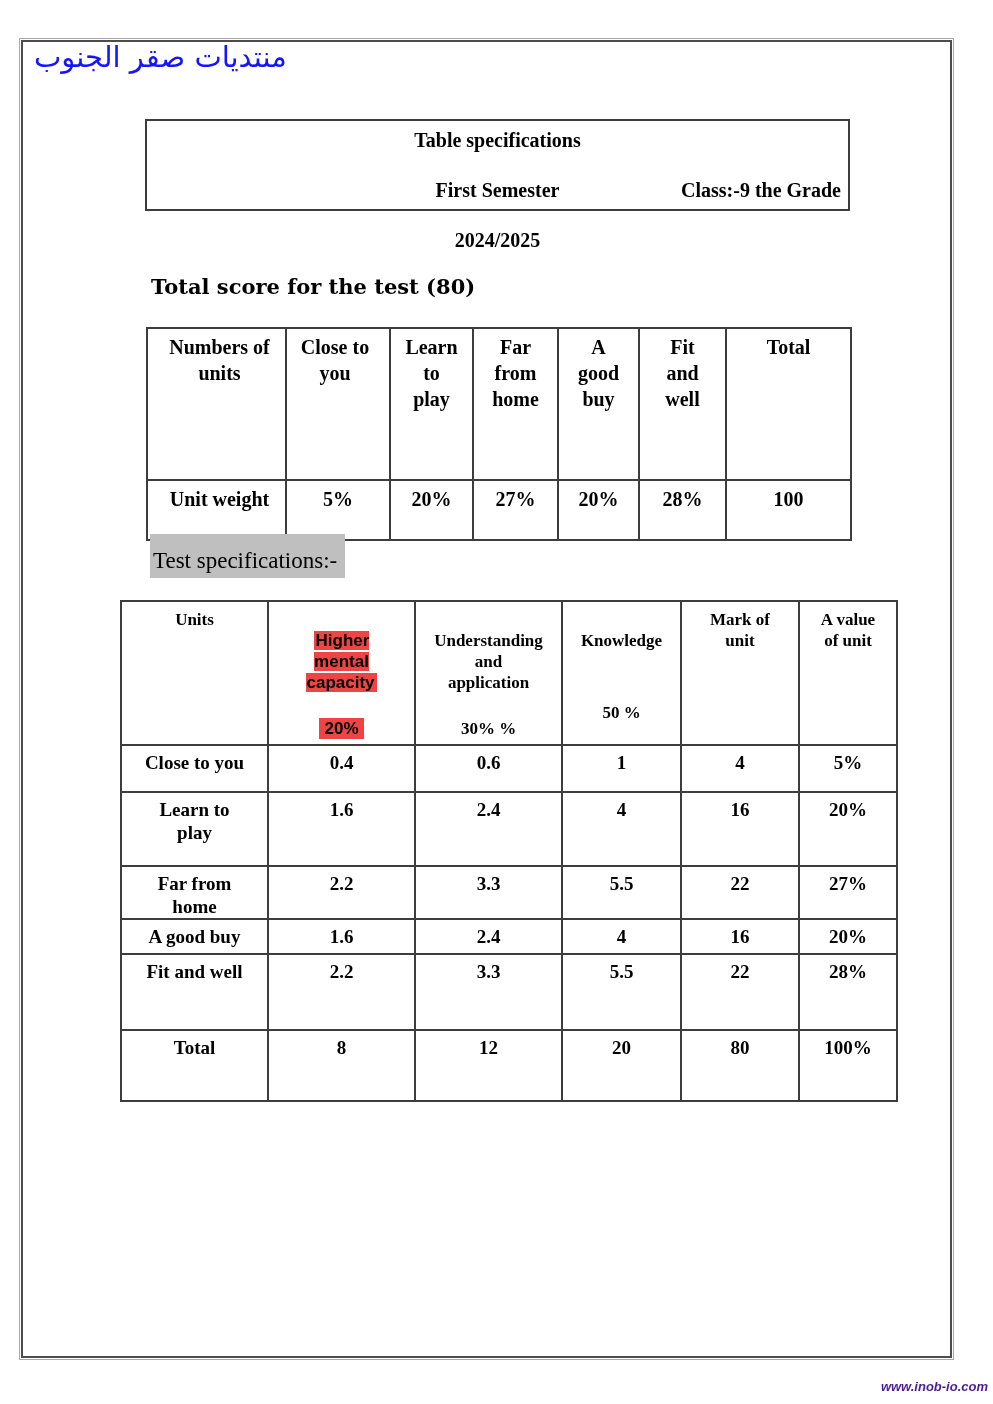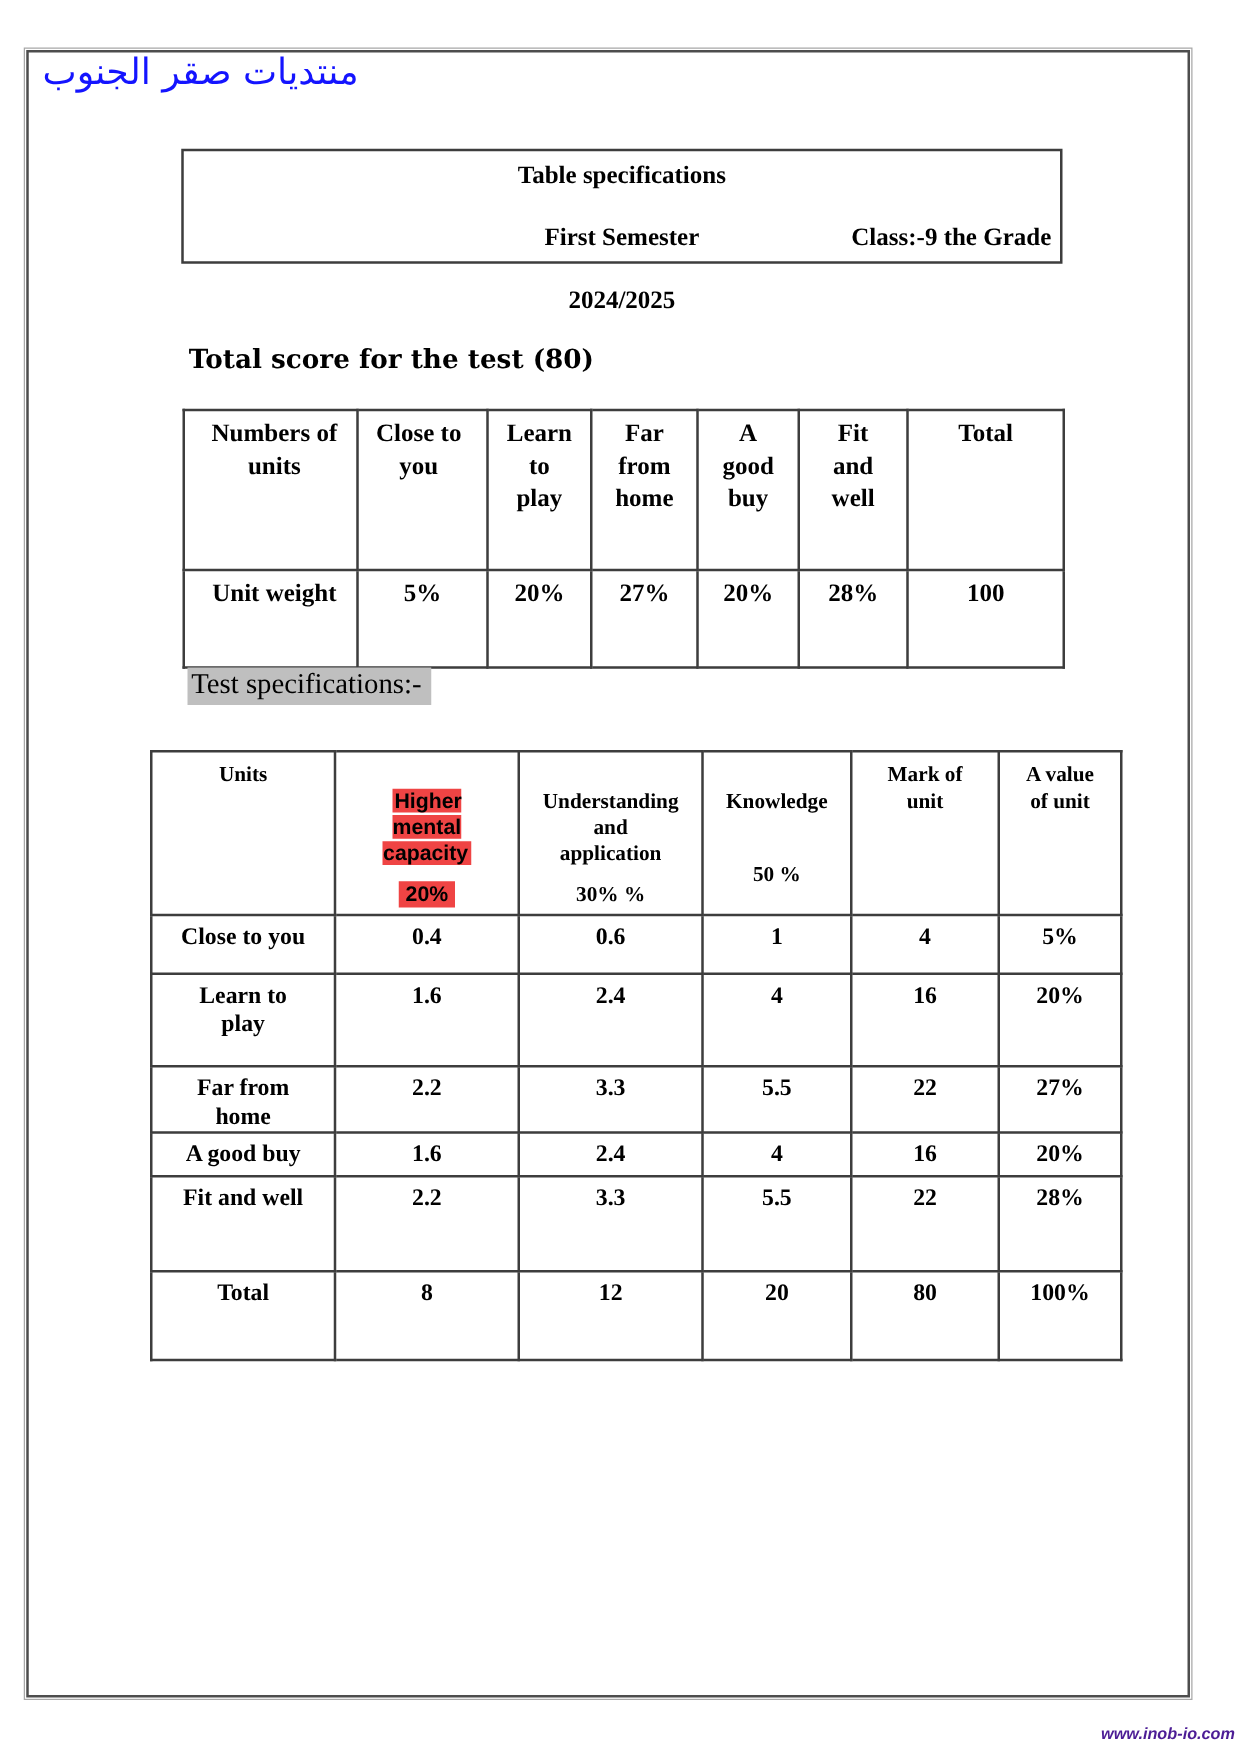"Numbers of" .weights-table tr.hdr { height: 128px -> 152px }
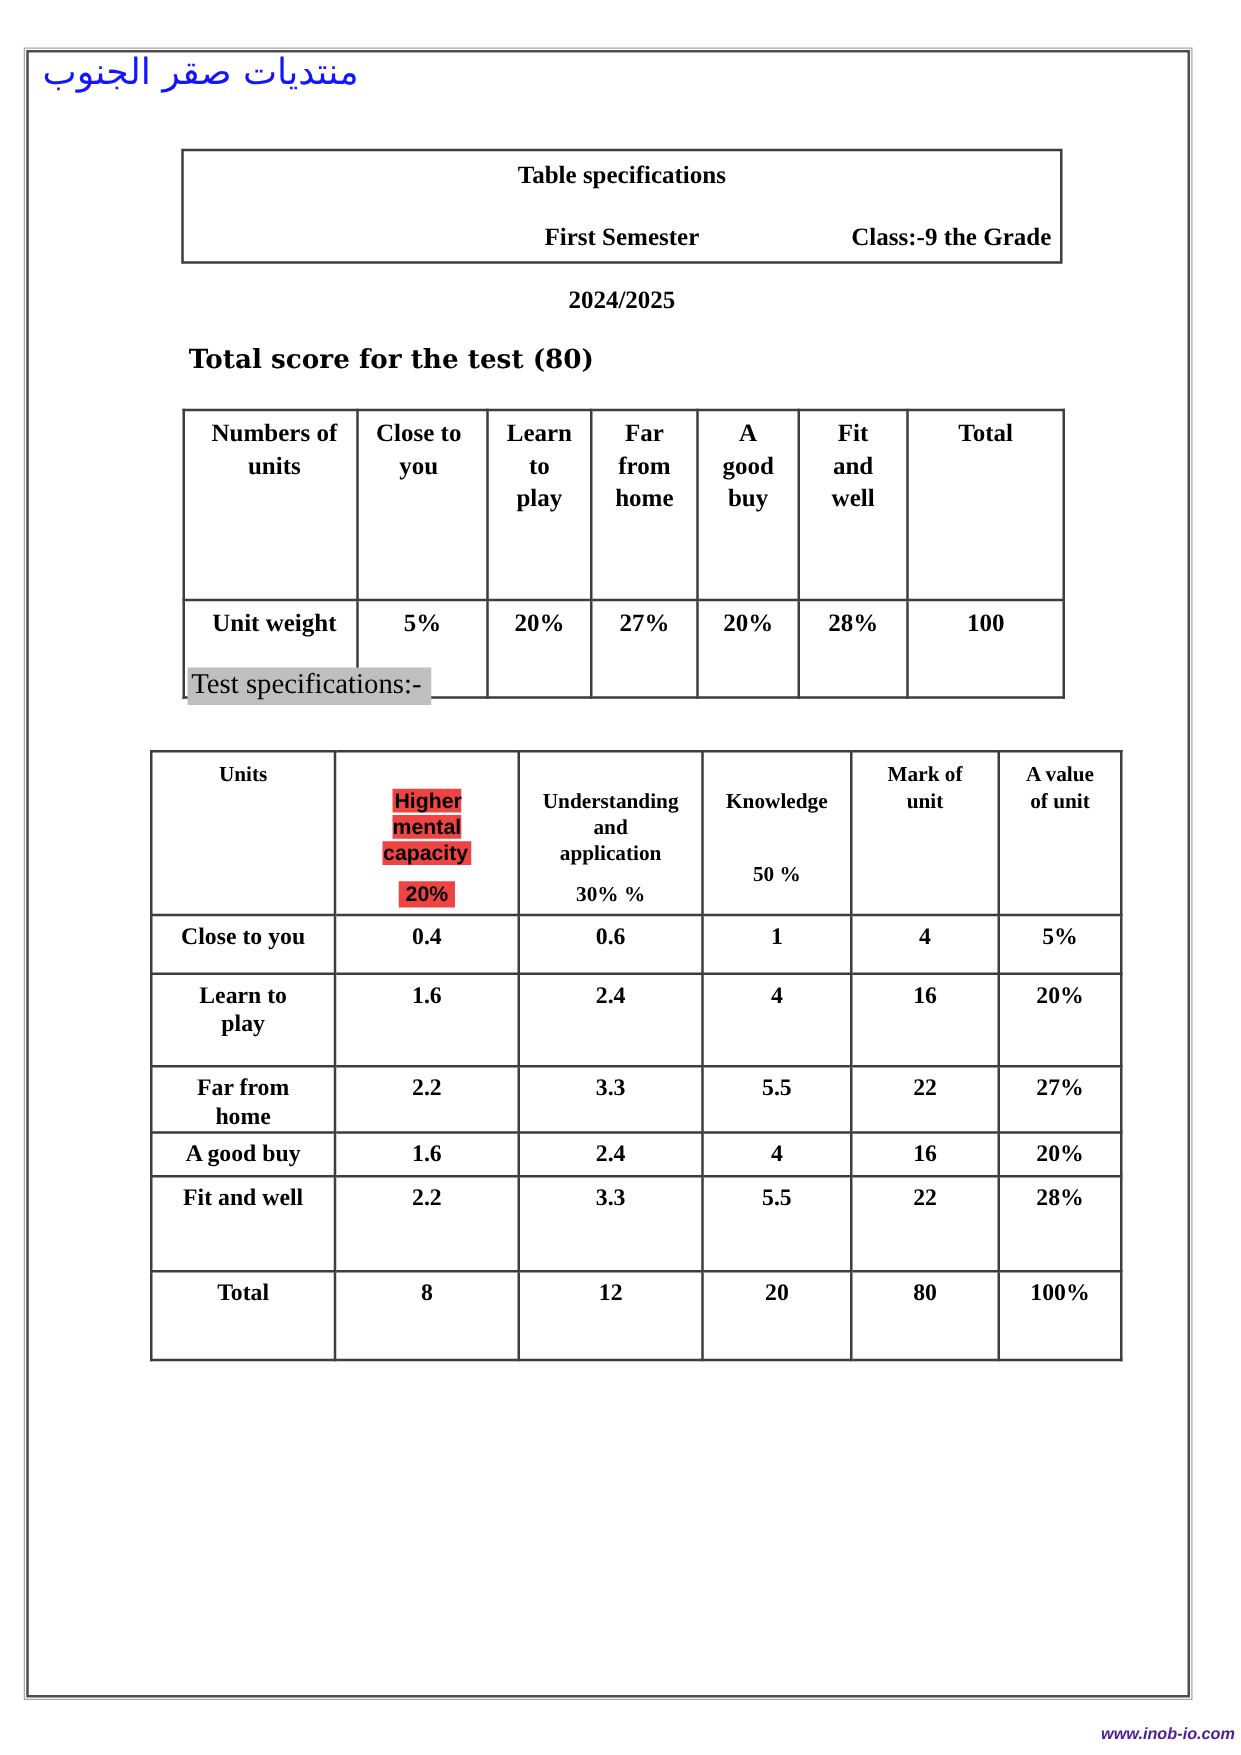"Unit weight" .weights-table tr.dat { height: 78px -> 60px }
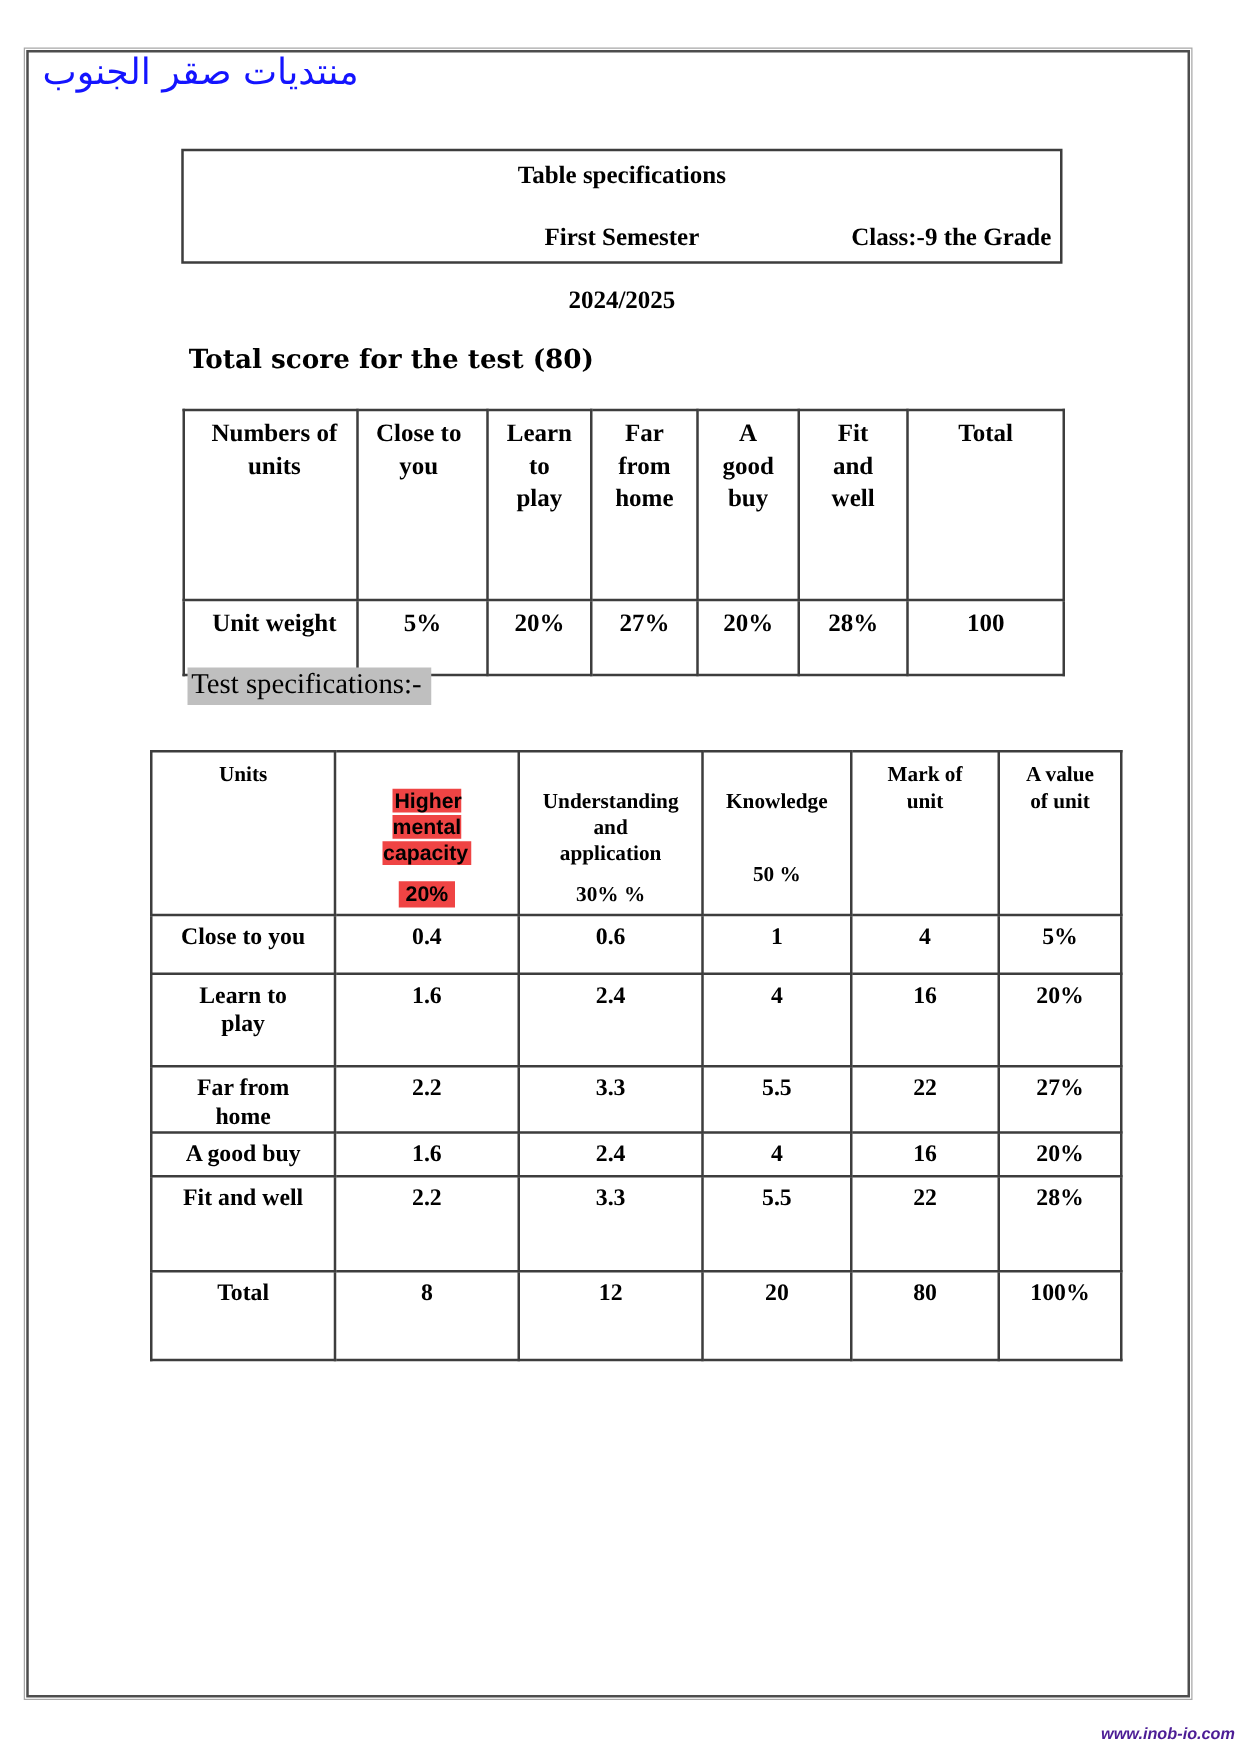"Test specifications:-" .section2-label { padding: 0 8px 4px 3px -> 14px 8px 4px 3px }
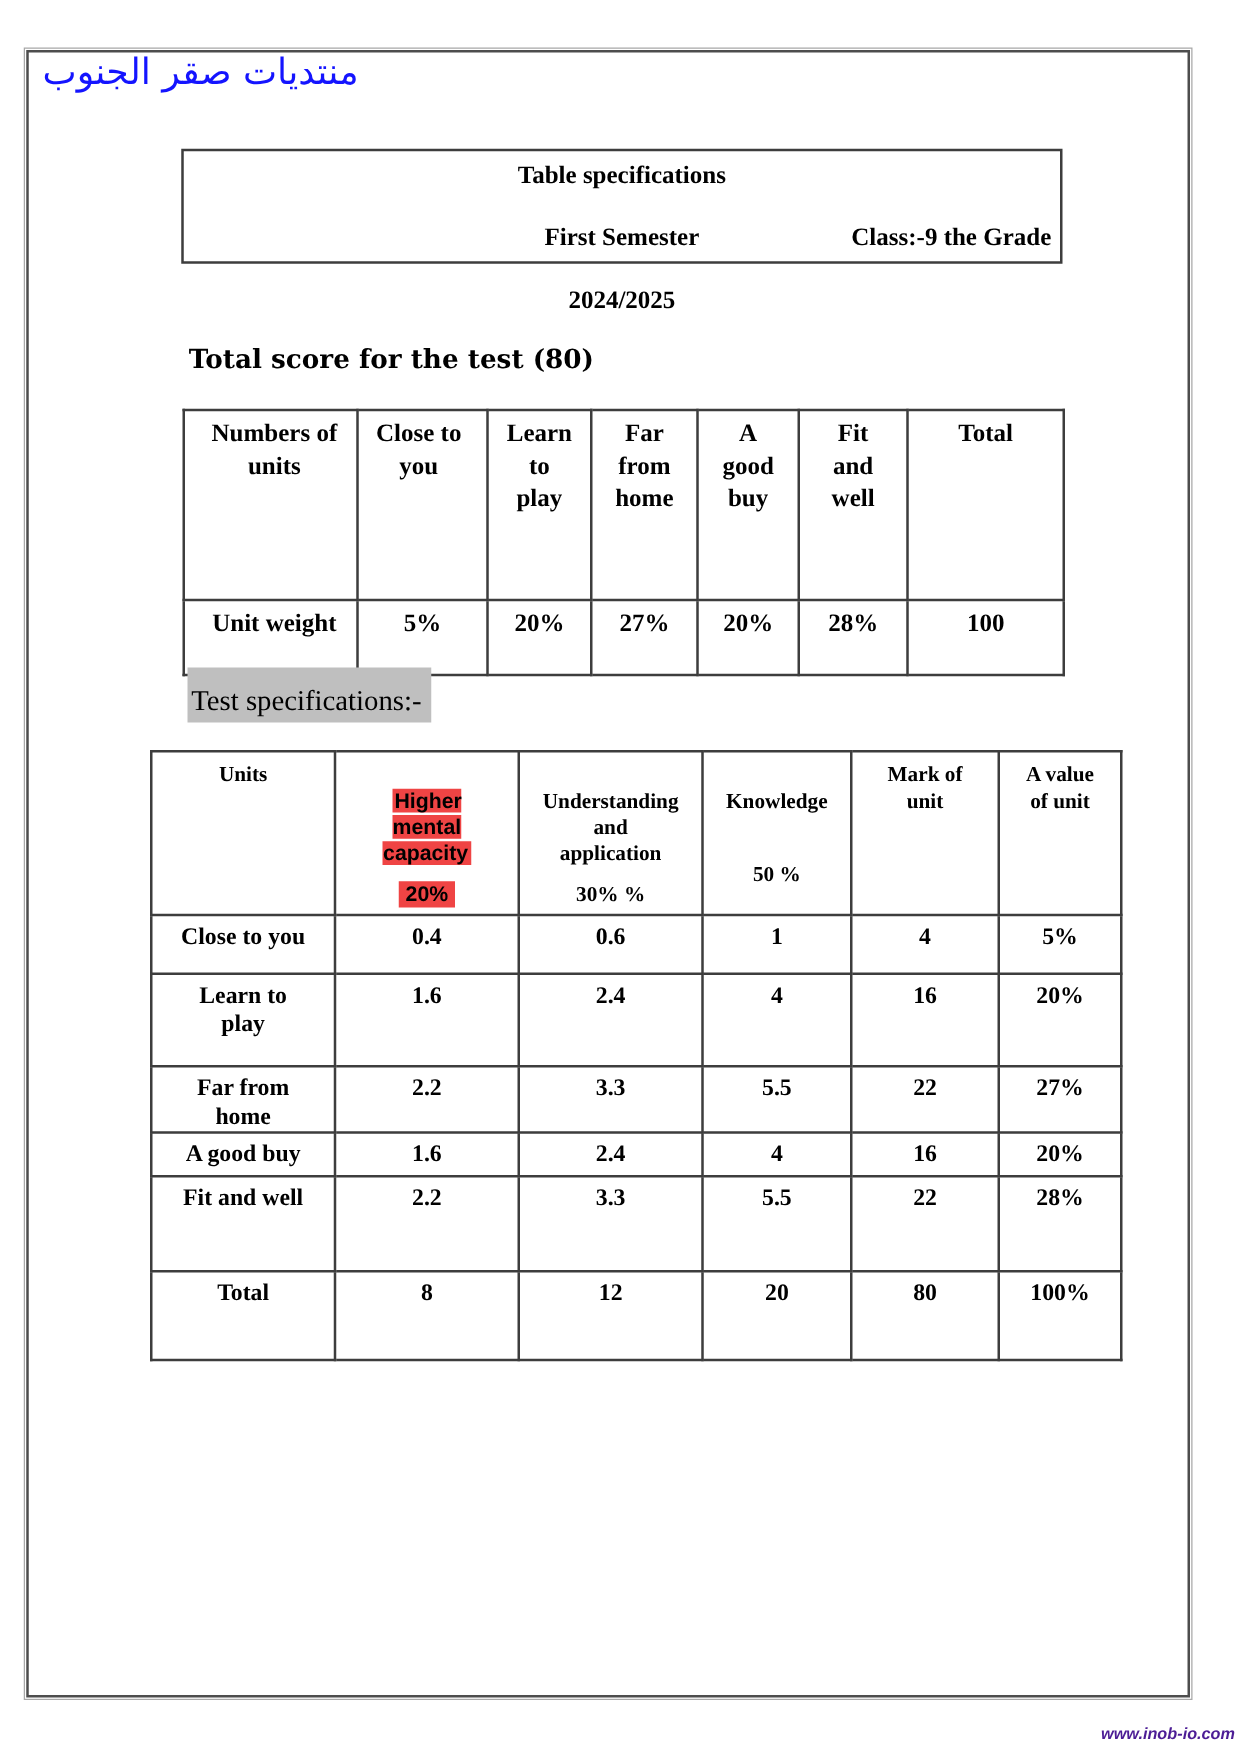"50 %" .k-pct { margin-top: 17px -> 30px }
